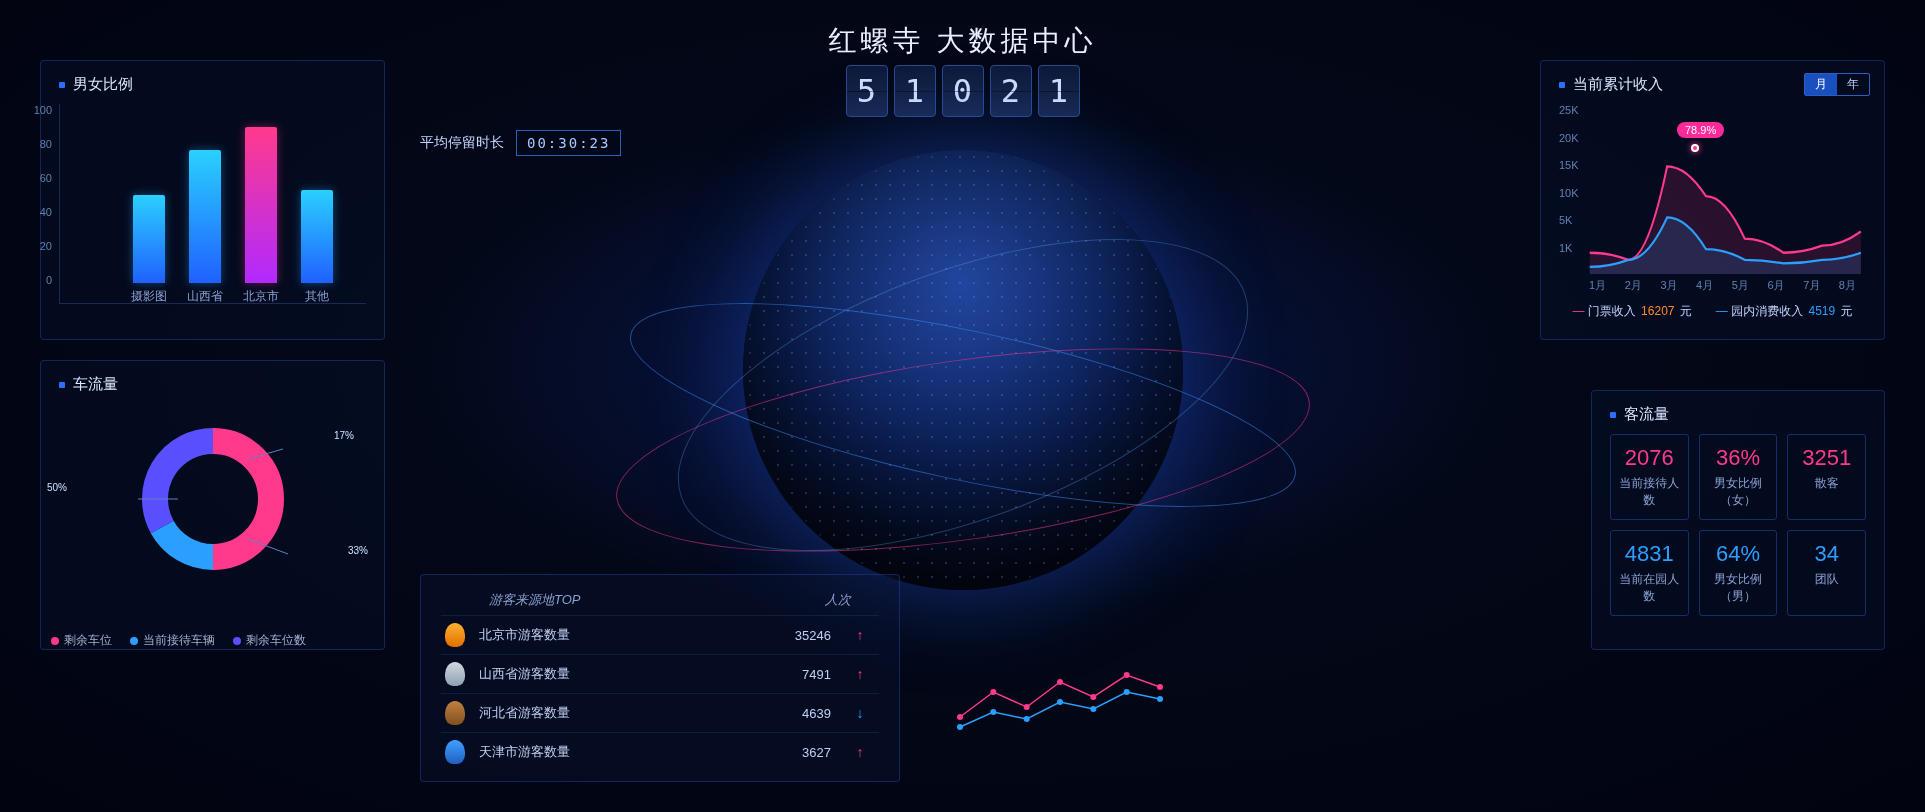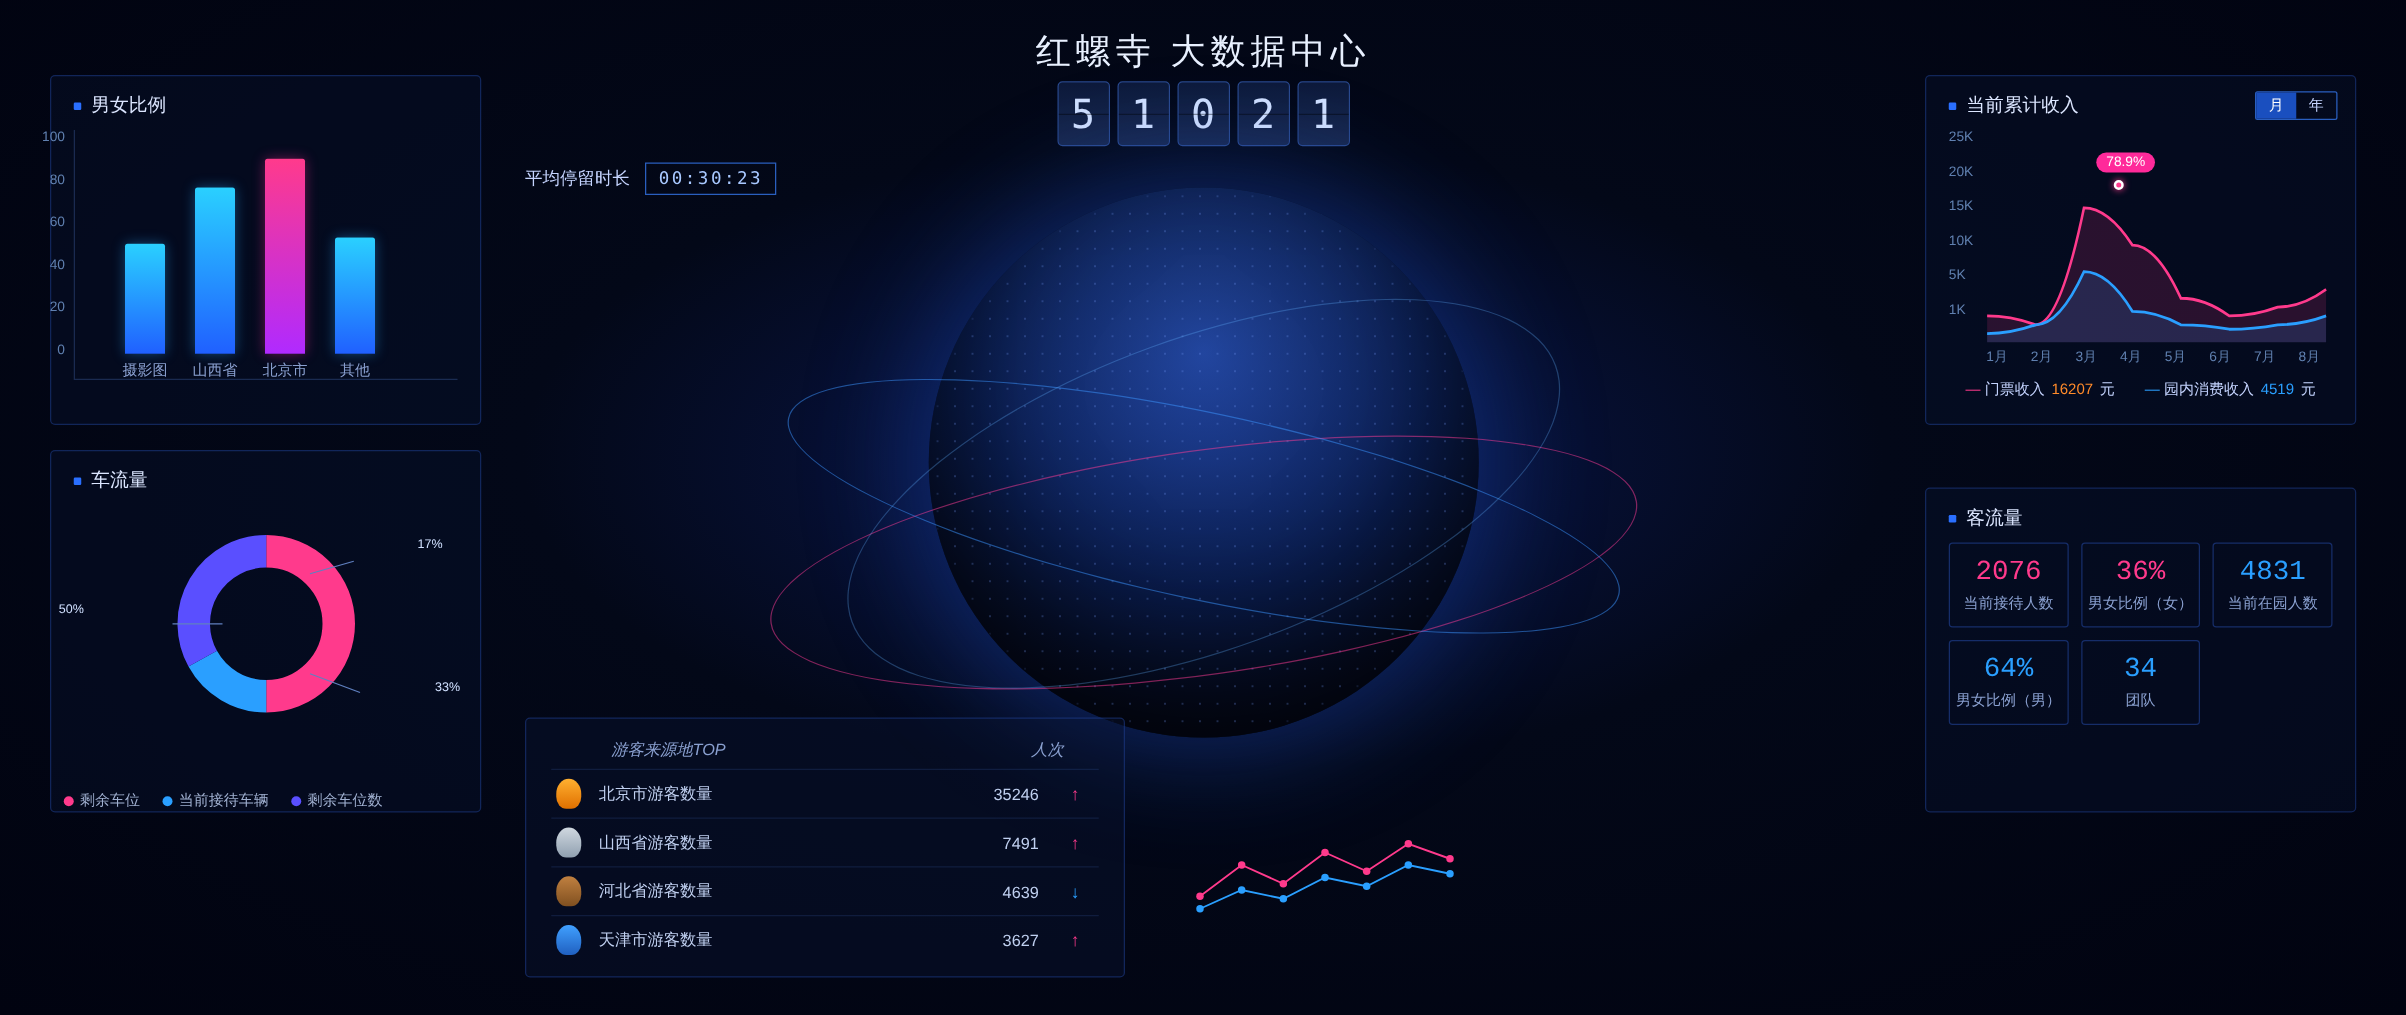"100" .bar-chart { justify-content: none -> center }
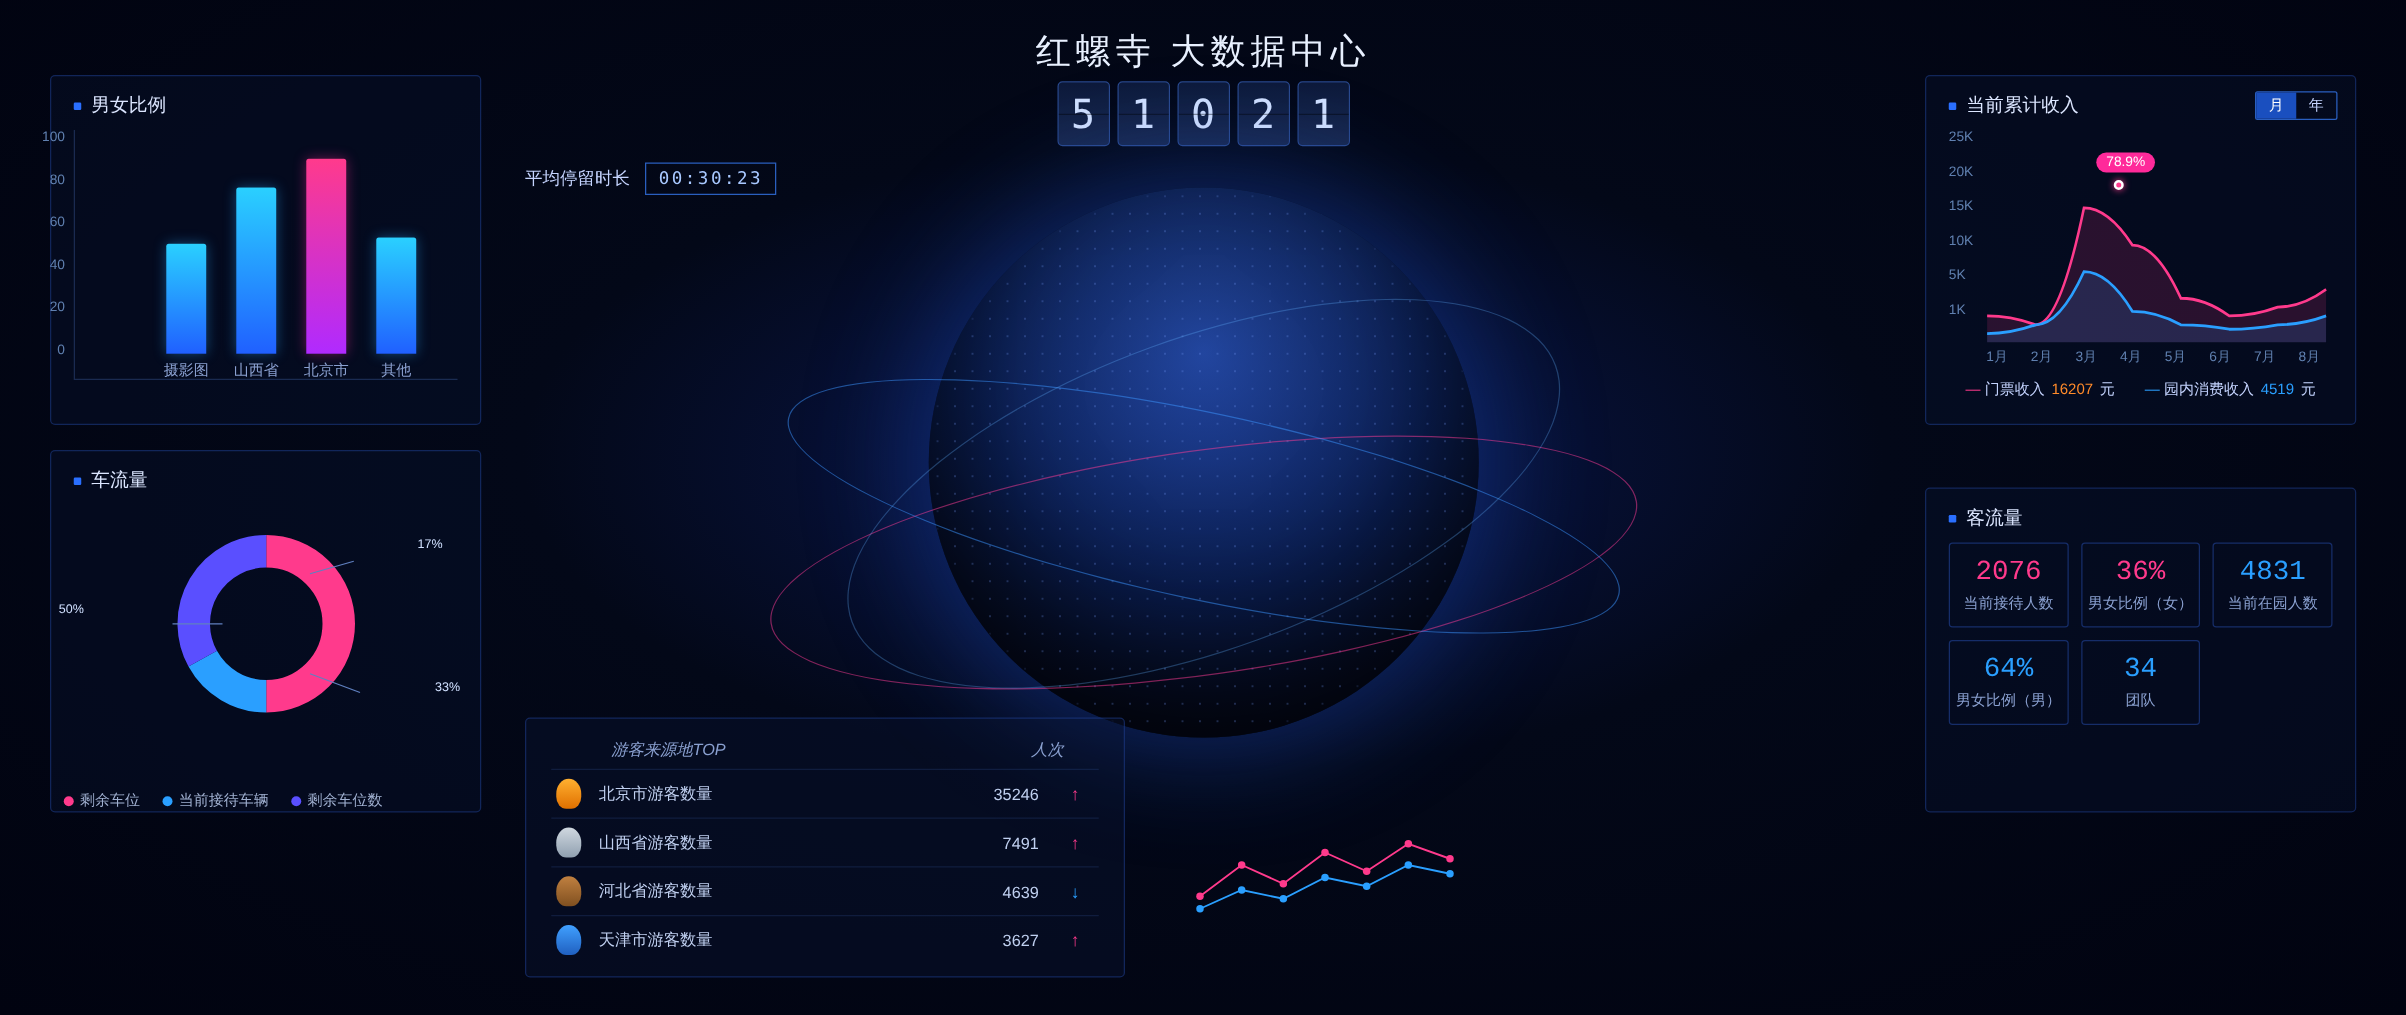"客流量" #panel-visitors { font-family: Liberation Mono, monospace -> none; width: 345px -> 294px }
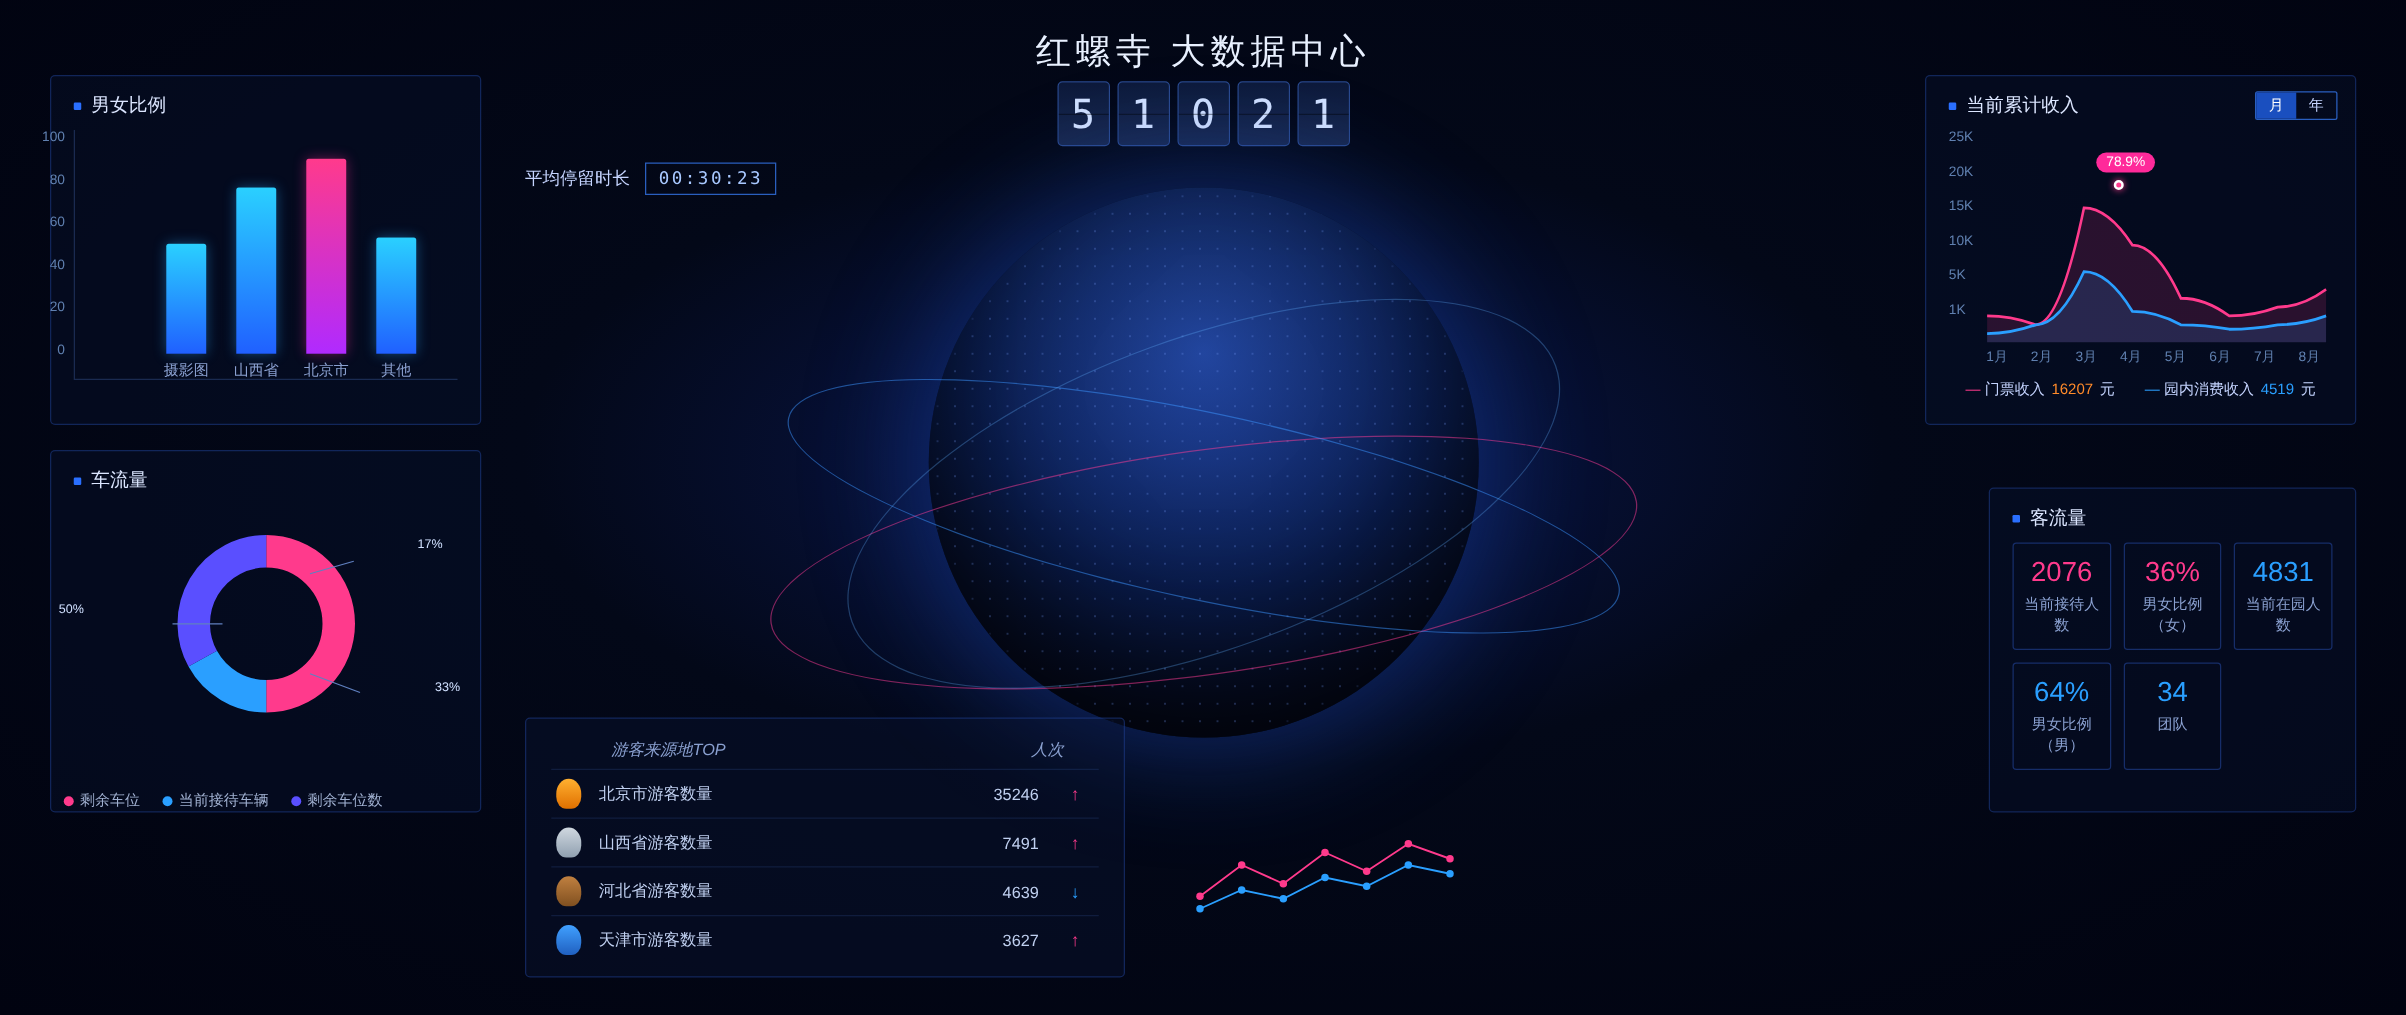"3251" div.tile { html: none -> <div> <div>3251</div> <div>散客</div> </div> }
